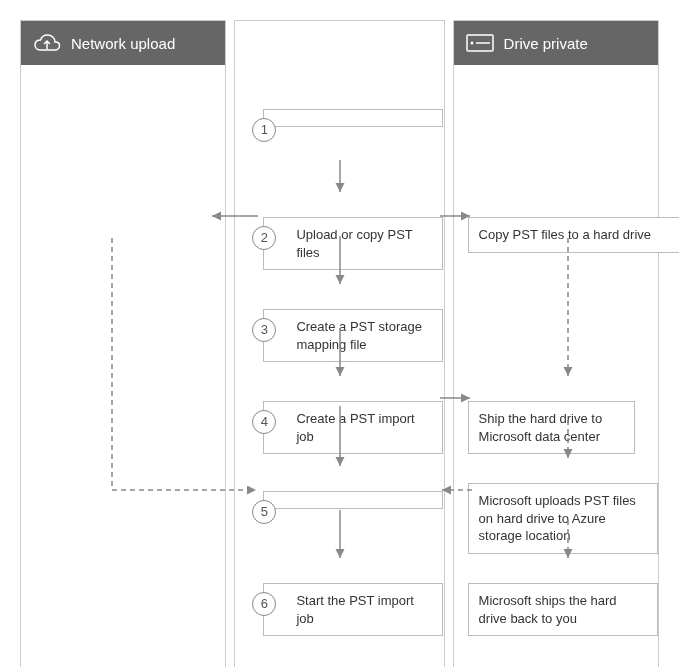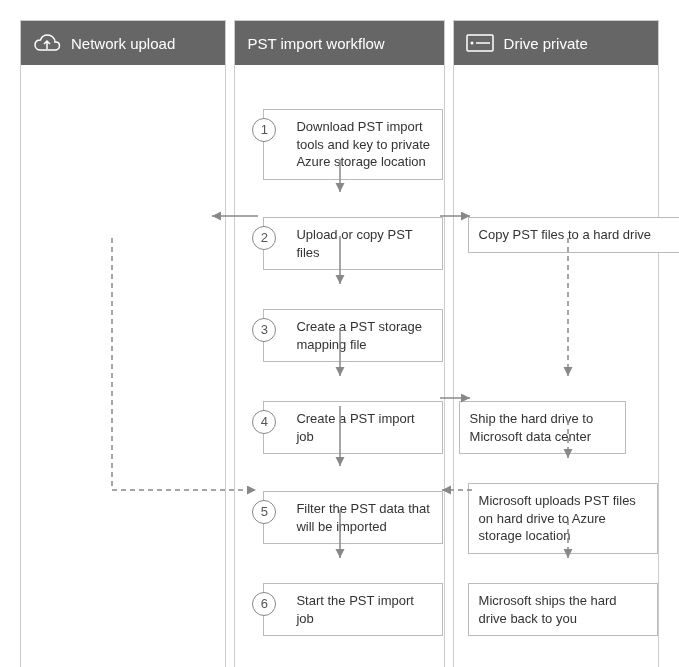"PST import workflow" div.col-header { html: <div> <span>PST import workflow</span> </div> -> none }
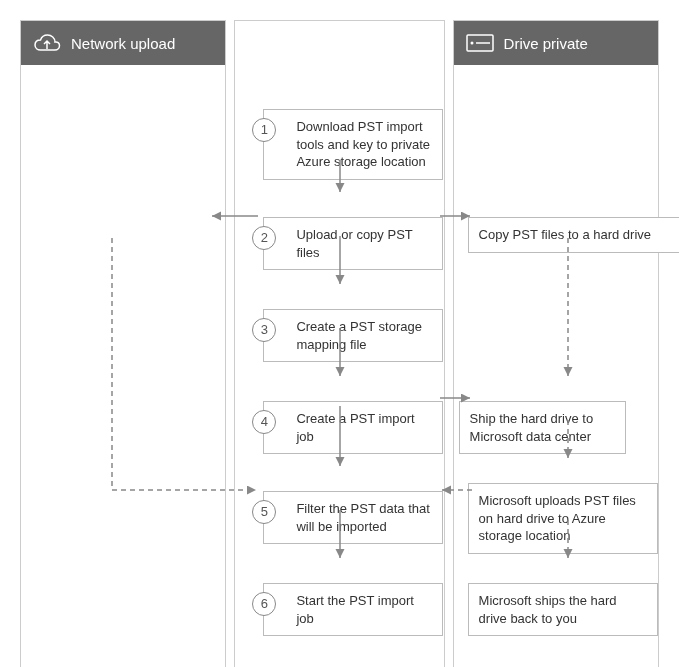"Download PST import tools and" span { html: <span>Download PST import tools and key to private Azure storage location</span> -> none }
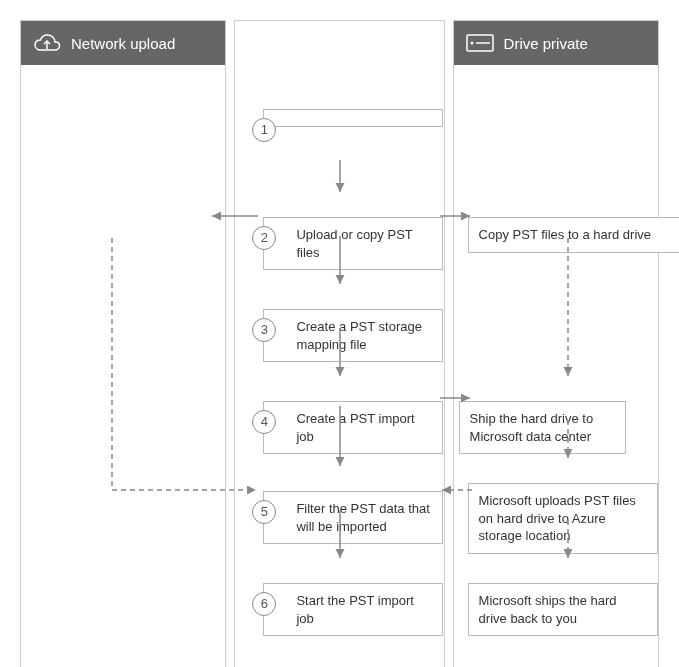"Ship the hard drive to" div.box { left: 5px -> 14px }
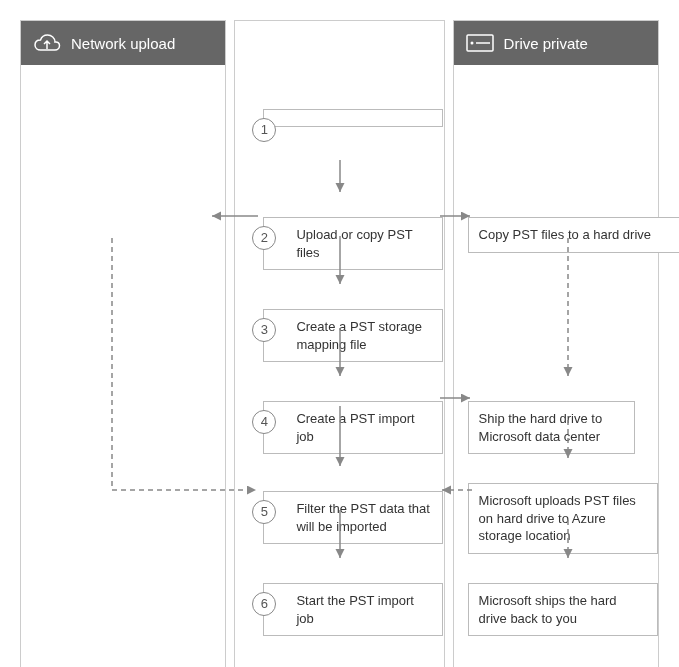"Filter the PST data that" span { html: <span>Filter the PST data that will be imported</span> -> none }
